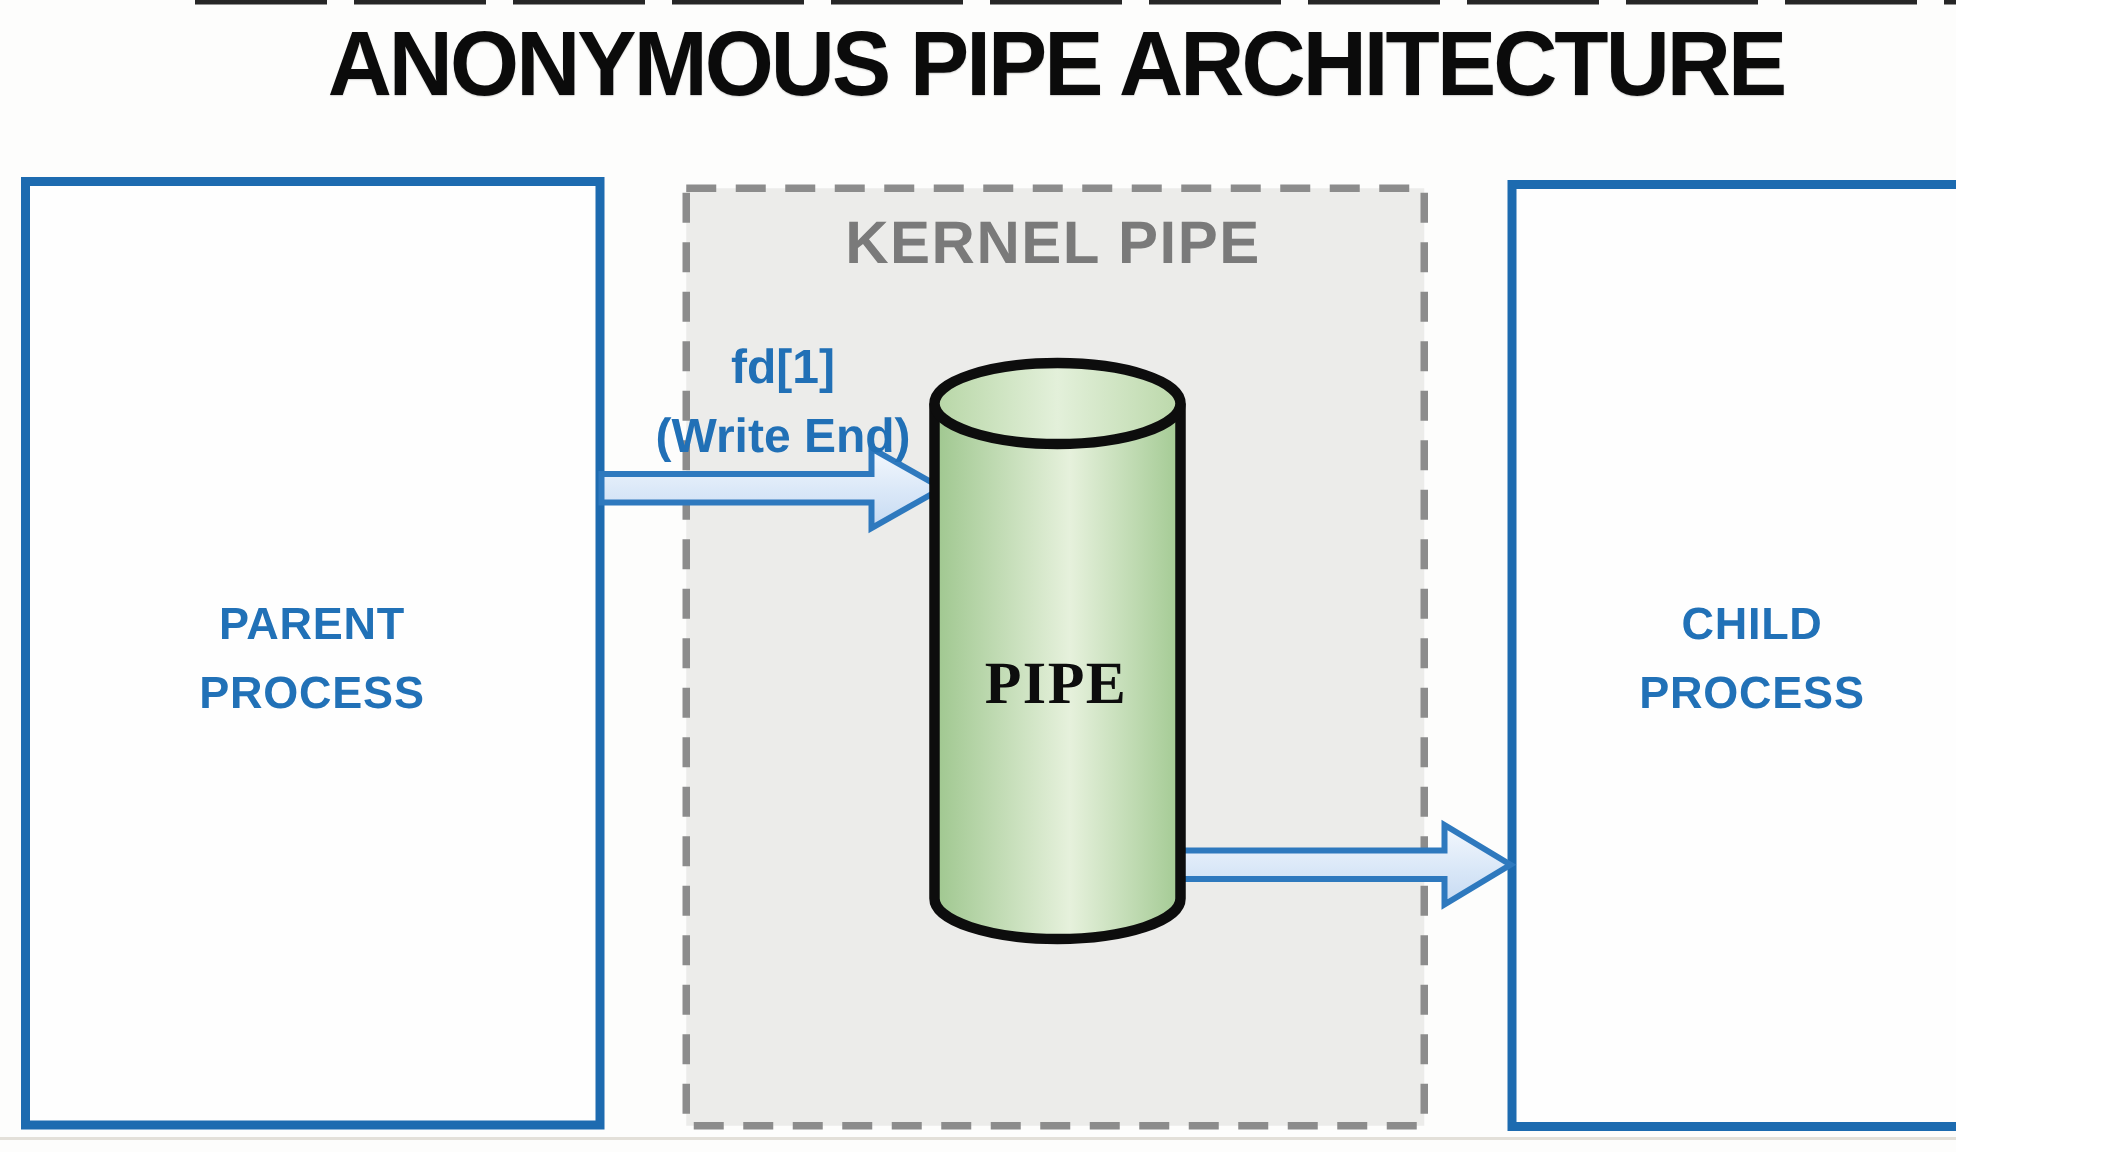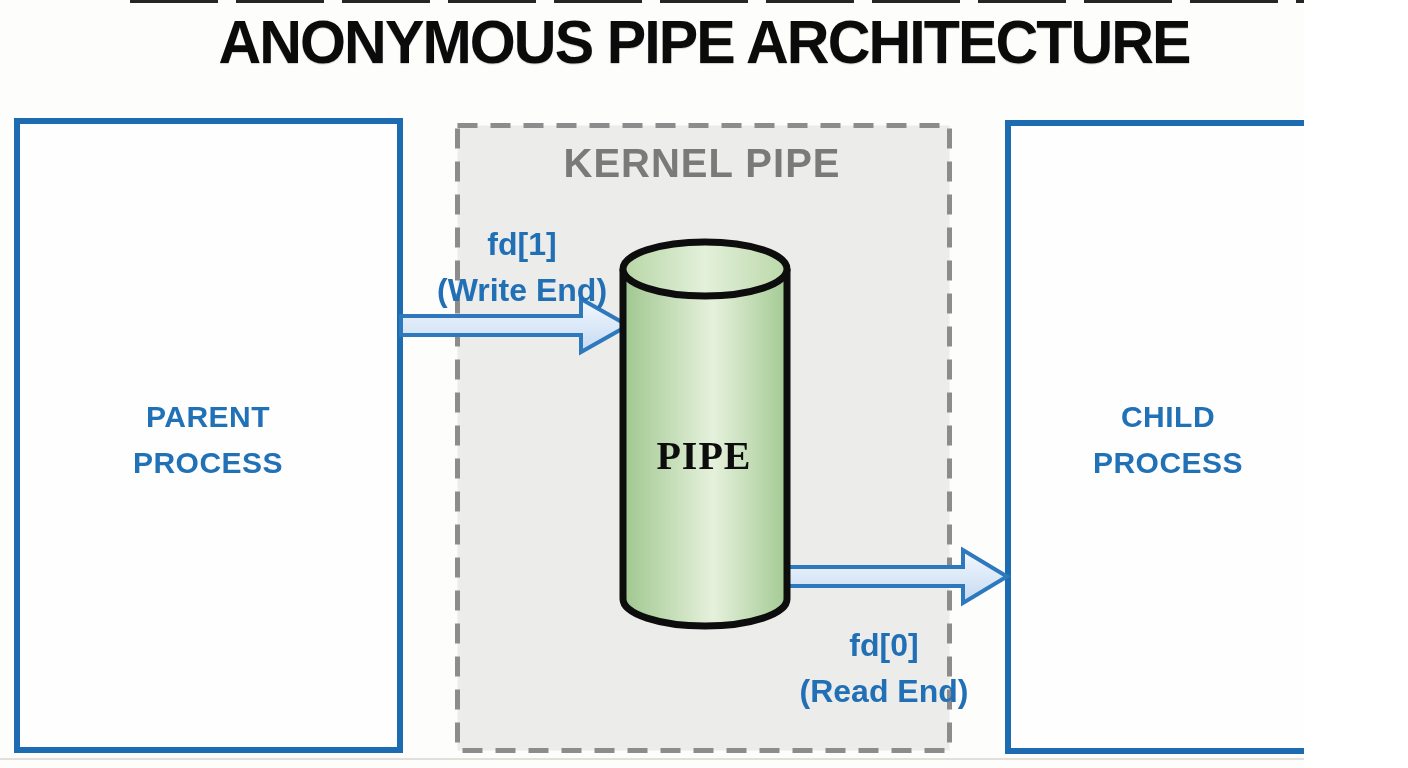"fd[0]" div.abs { html: <div> <div>fd[0]</div> <div>(Read End)</div> </div> -> none }
